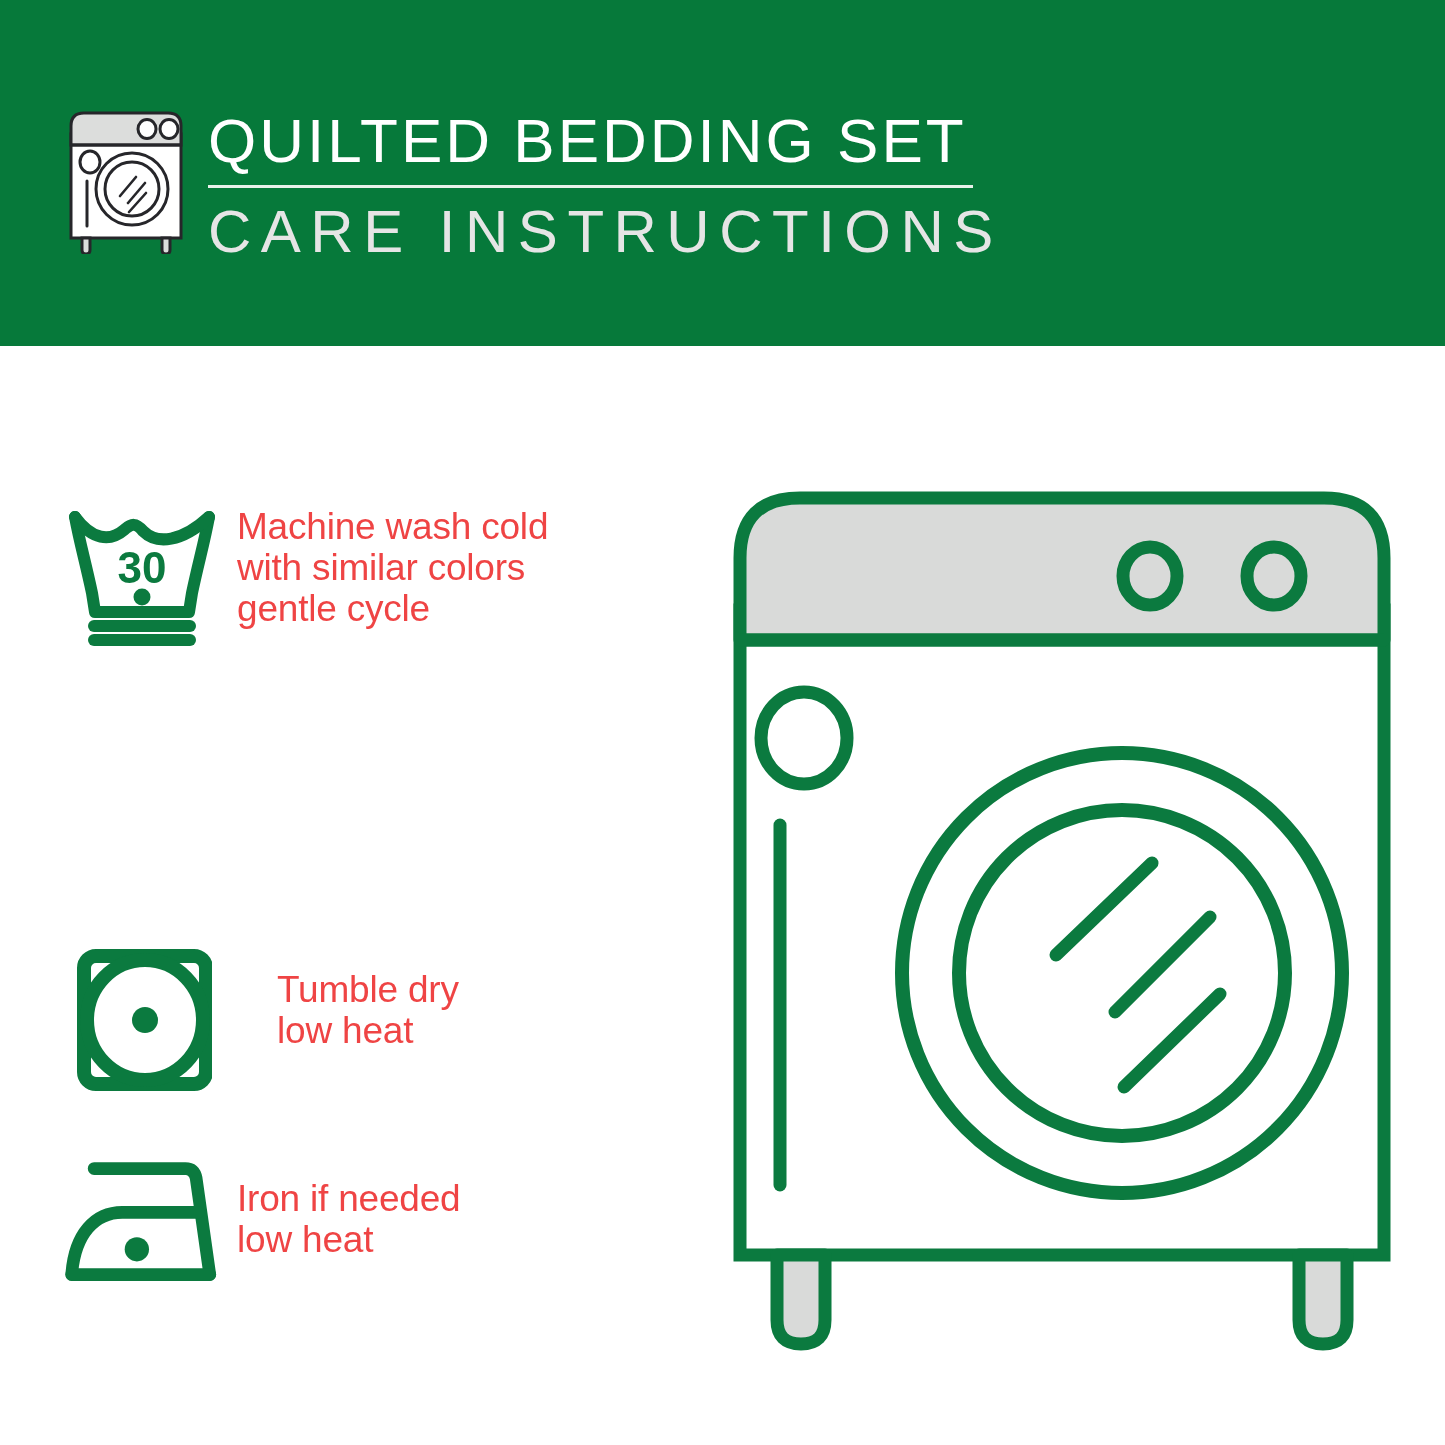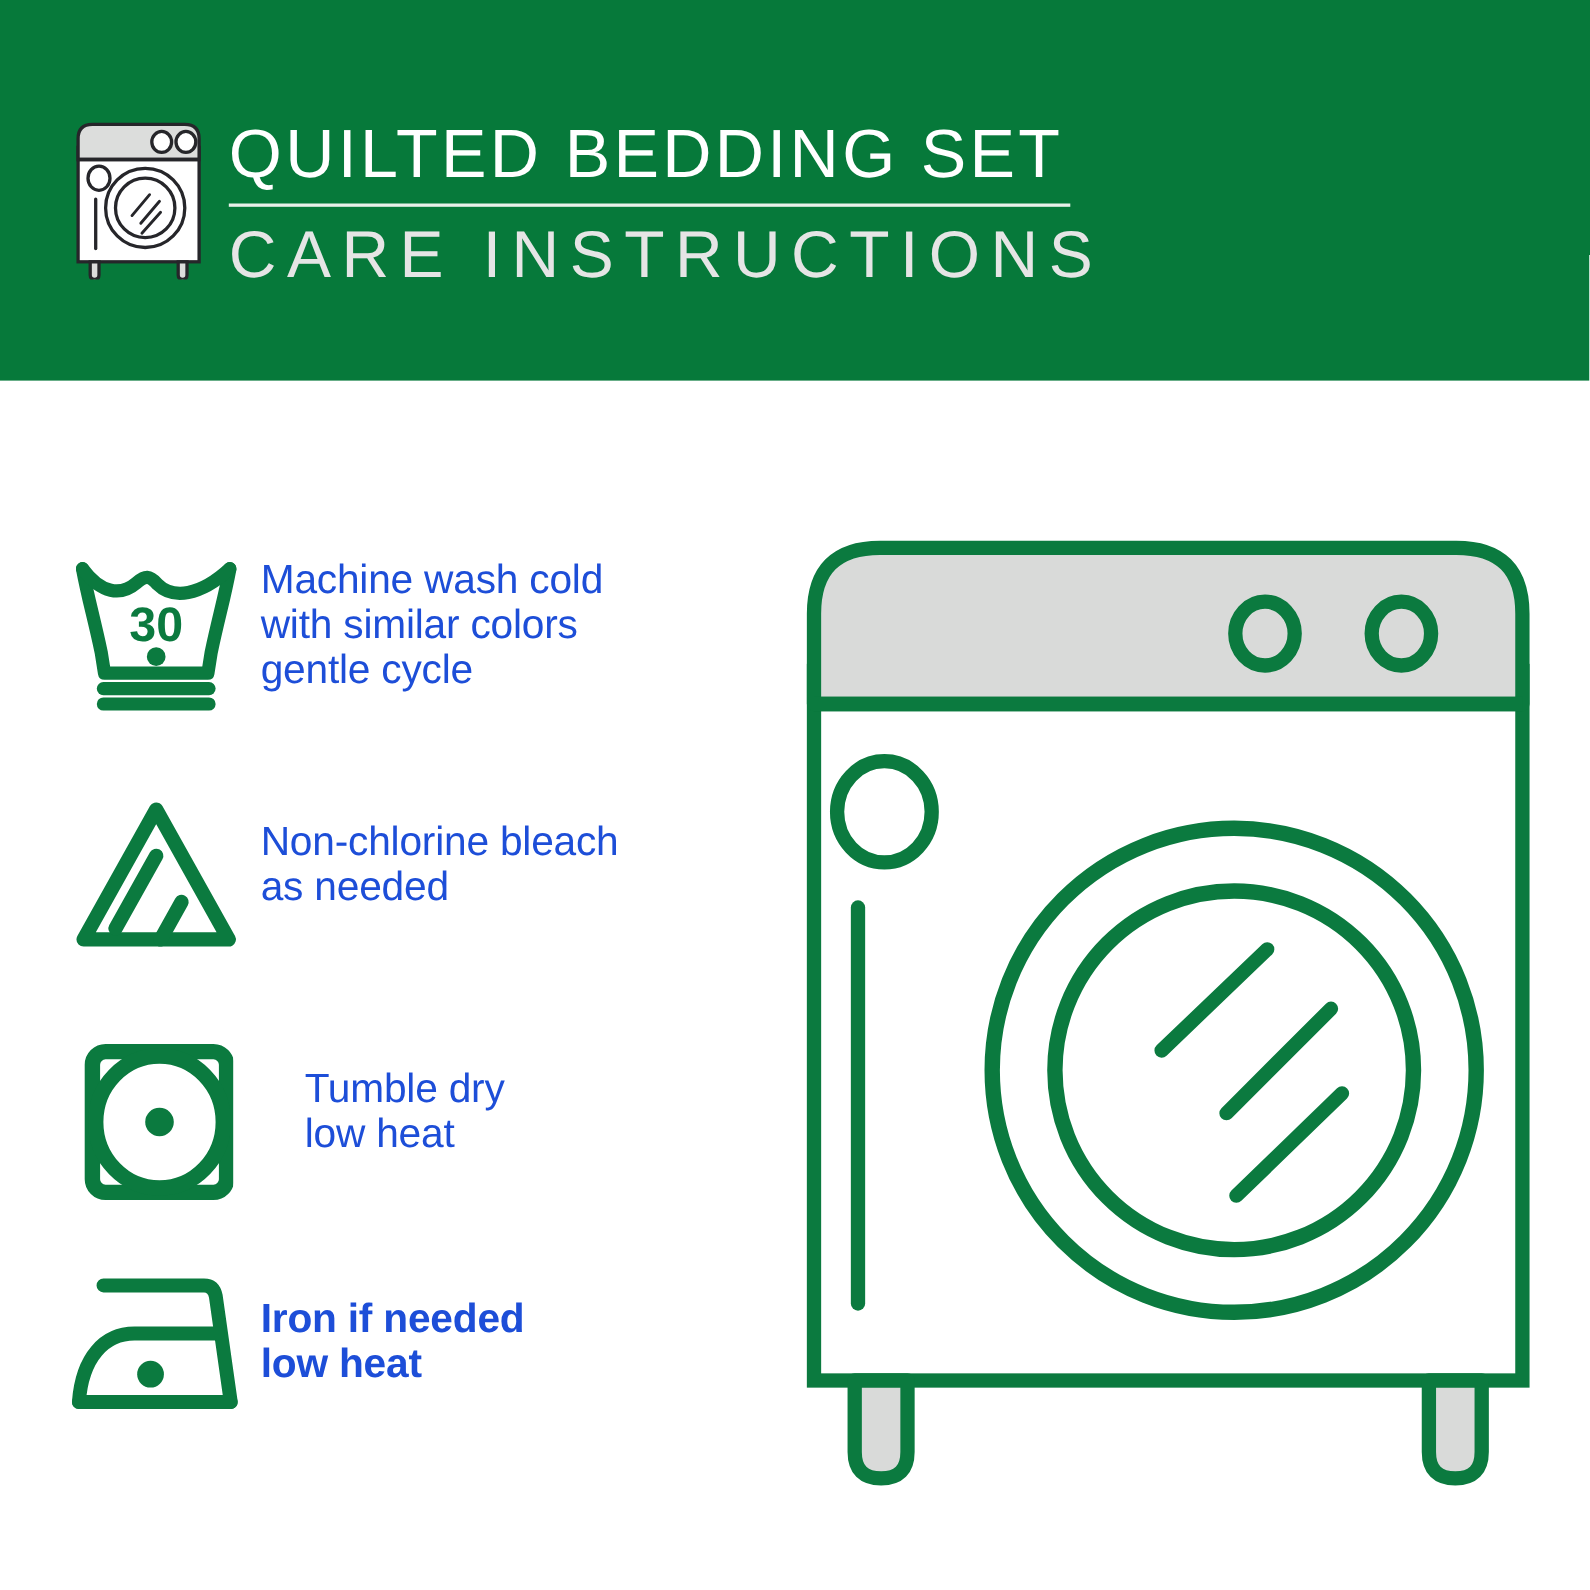"Machine wash cold" .care-label { color: #1d4ed8 -> #ef4444 }
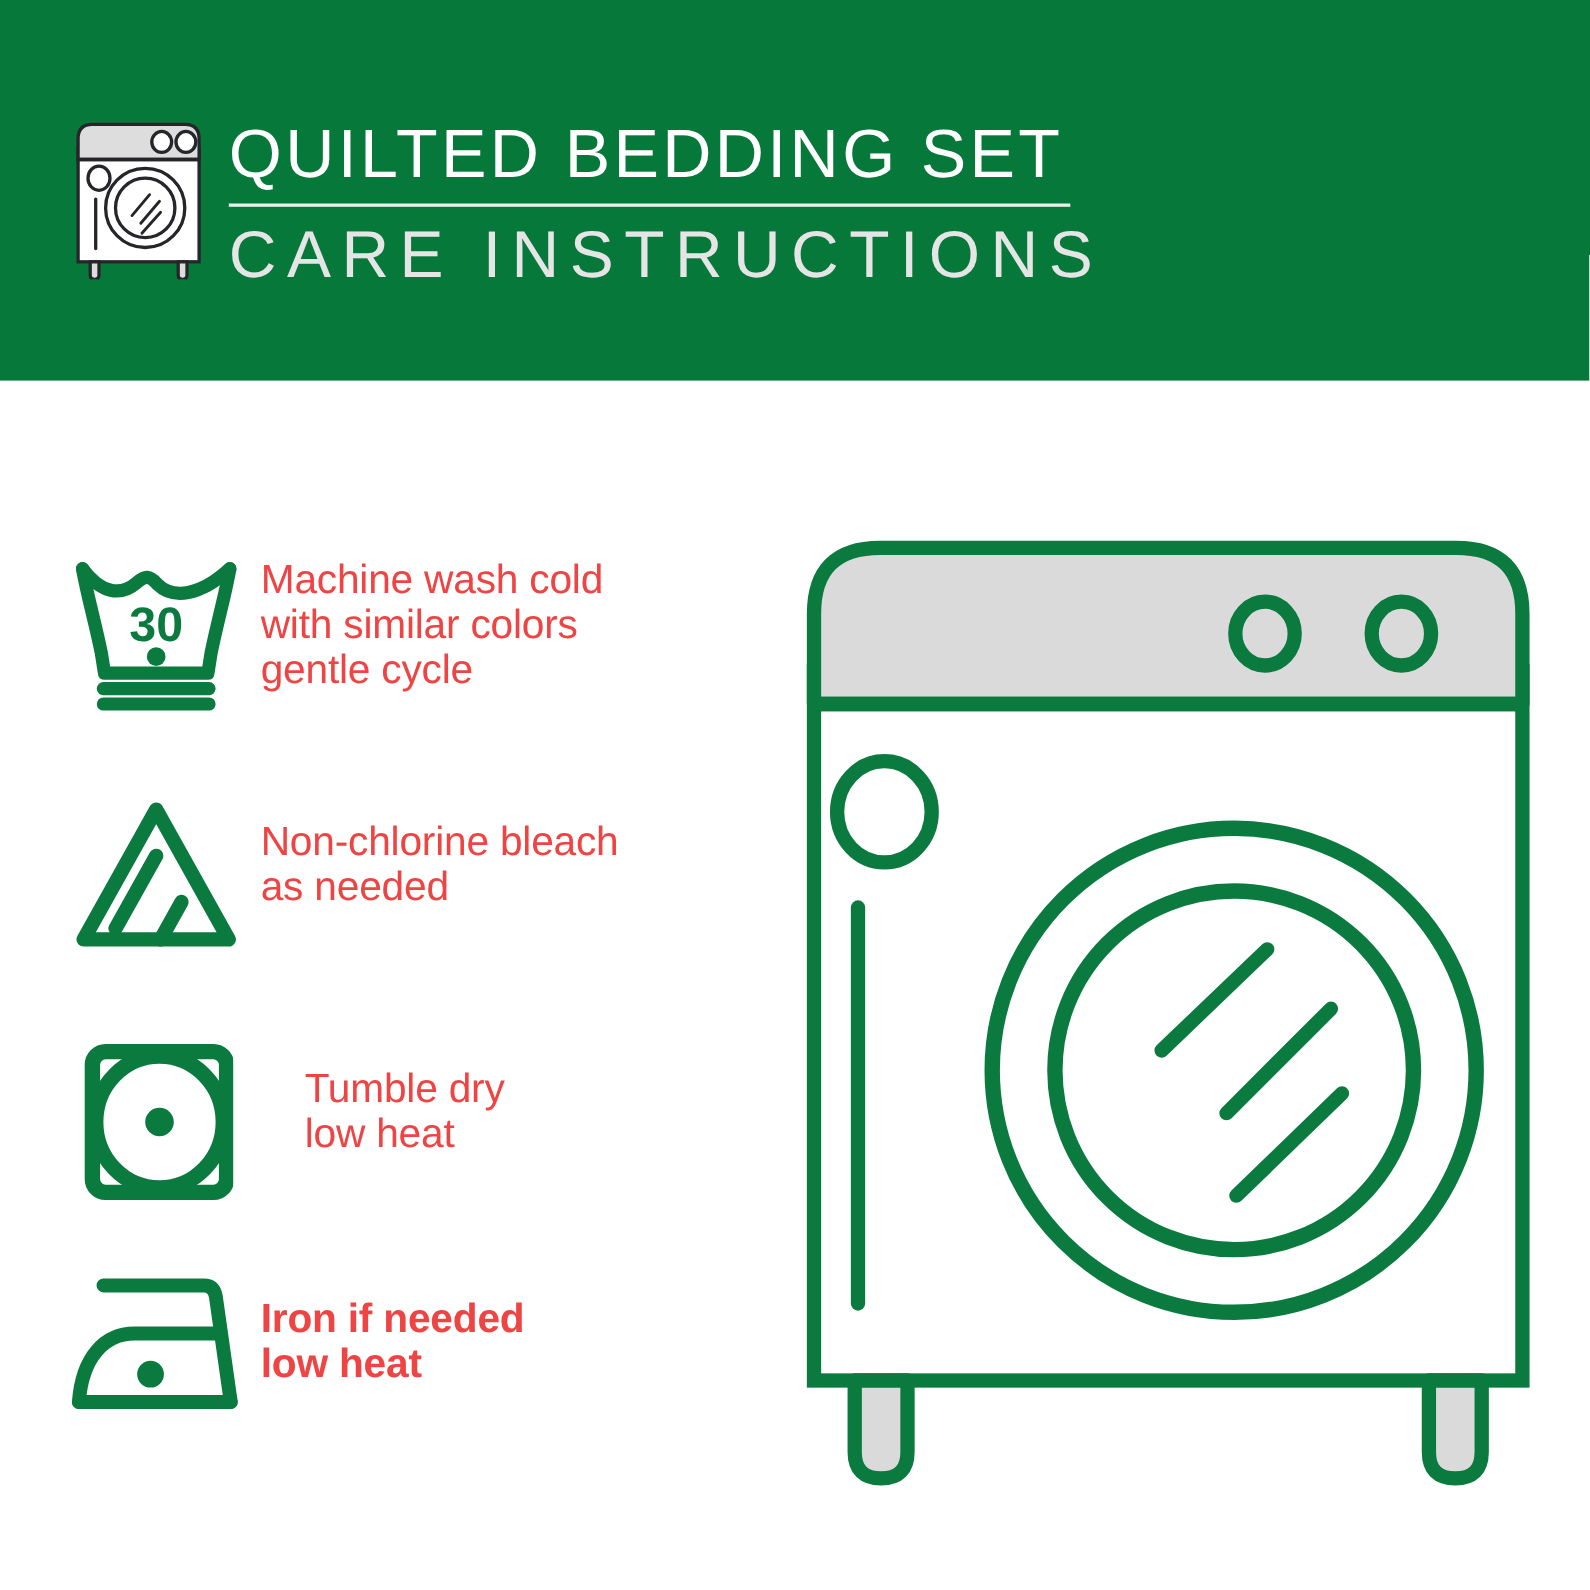"Non-chlorine bleach" div.care-row { html: <div> <div> <svg> <g> <path></path> <line></line> <line></line> </g> </svg> </div> <div>Non-chlorine bleach as needed</div> </div> -> none }
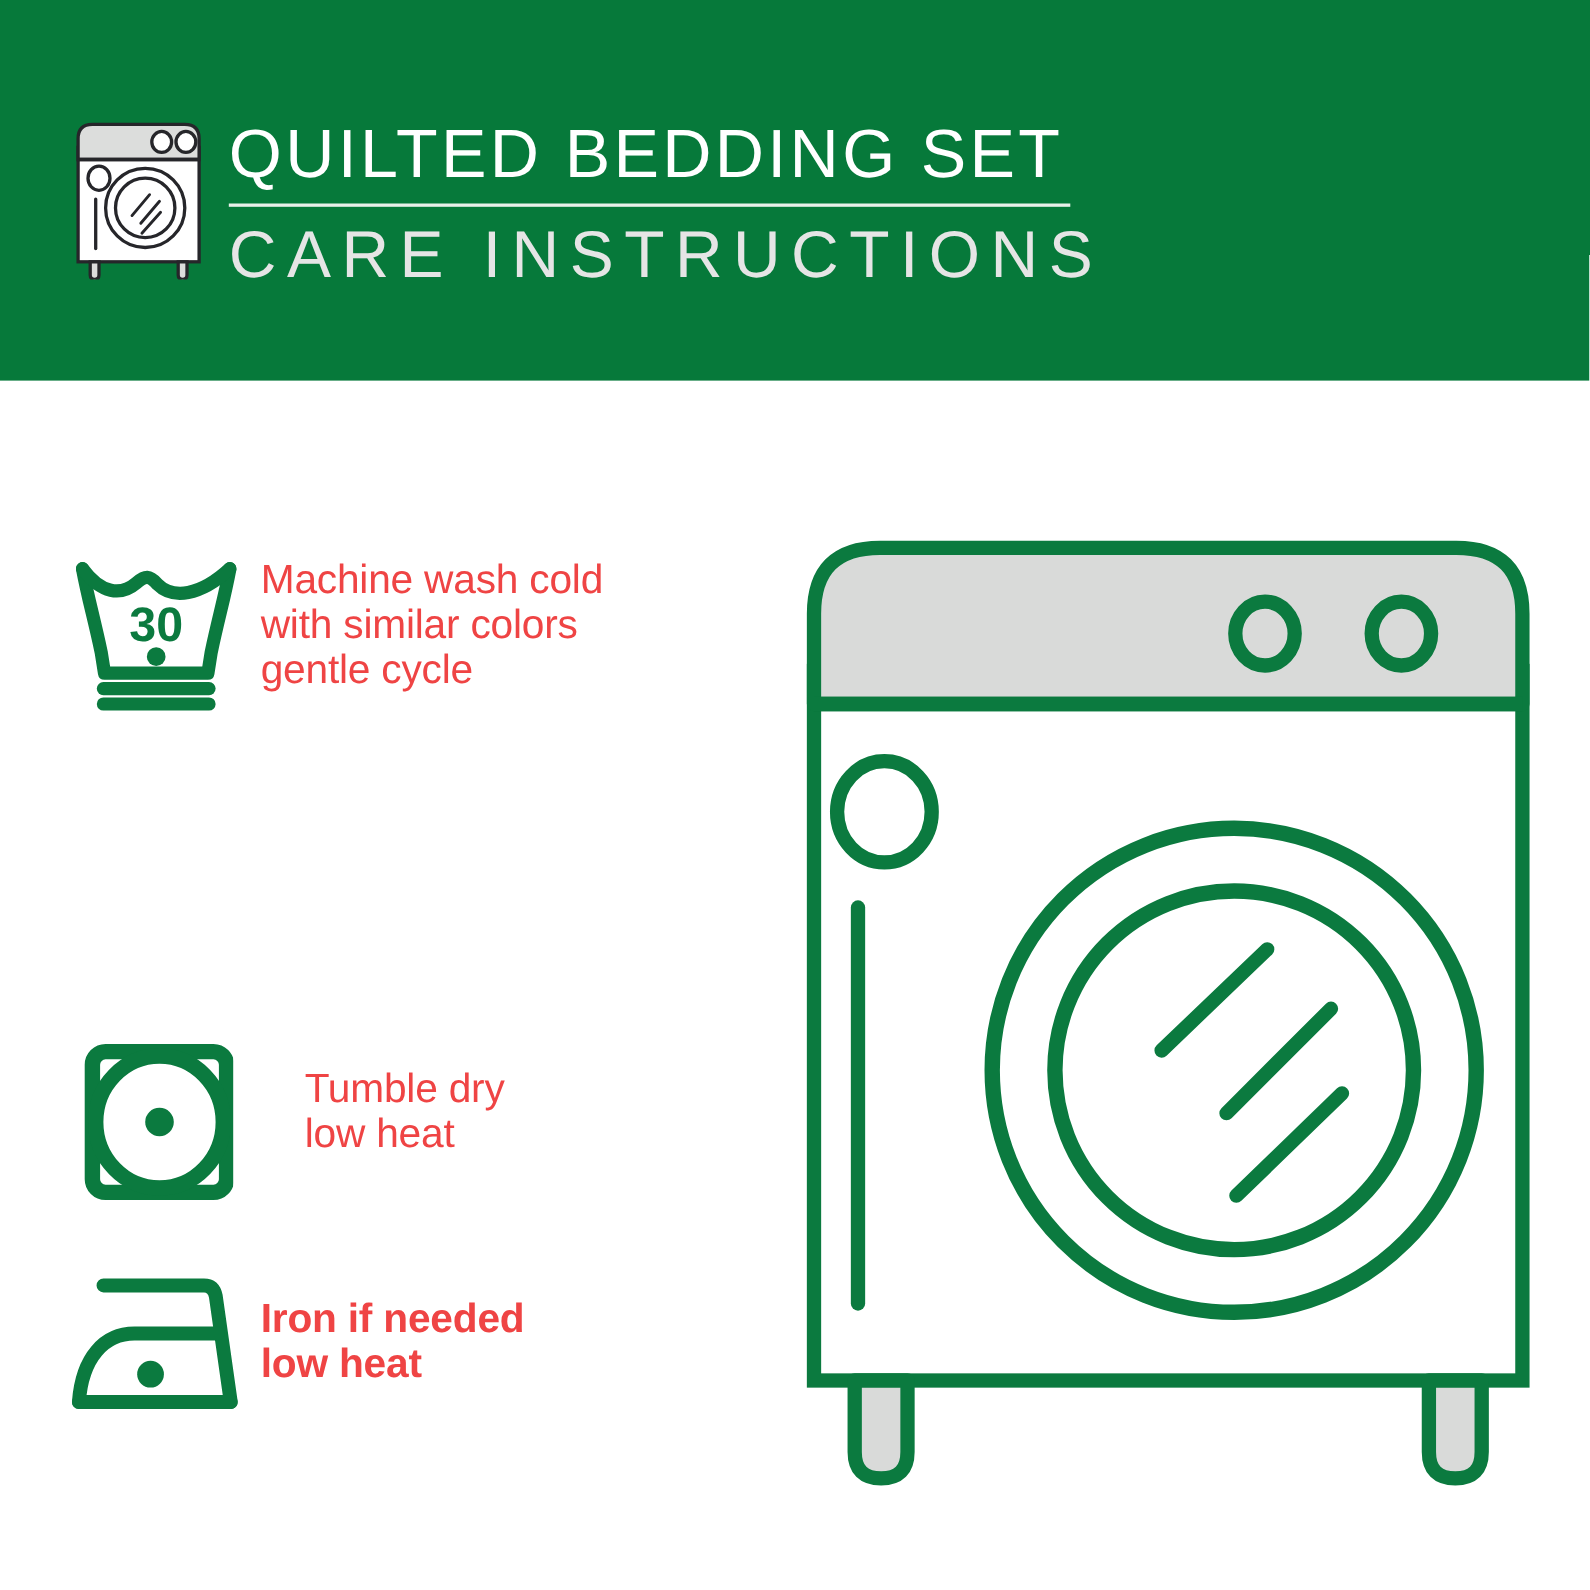"Iron if needed" #row-iron .care-label { font-weight: bold -> none }
